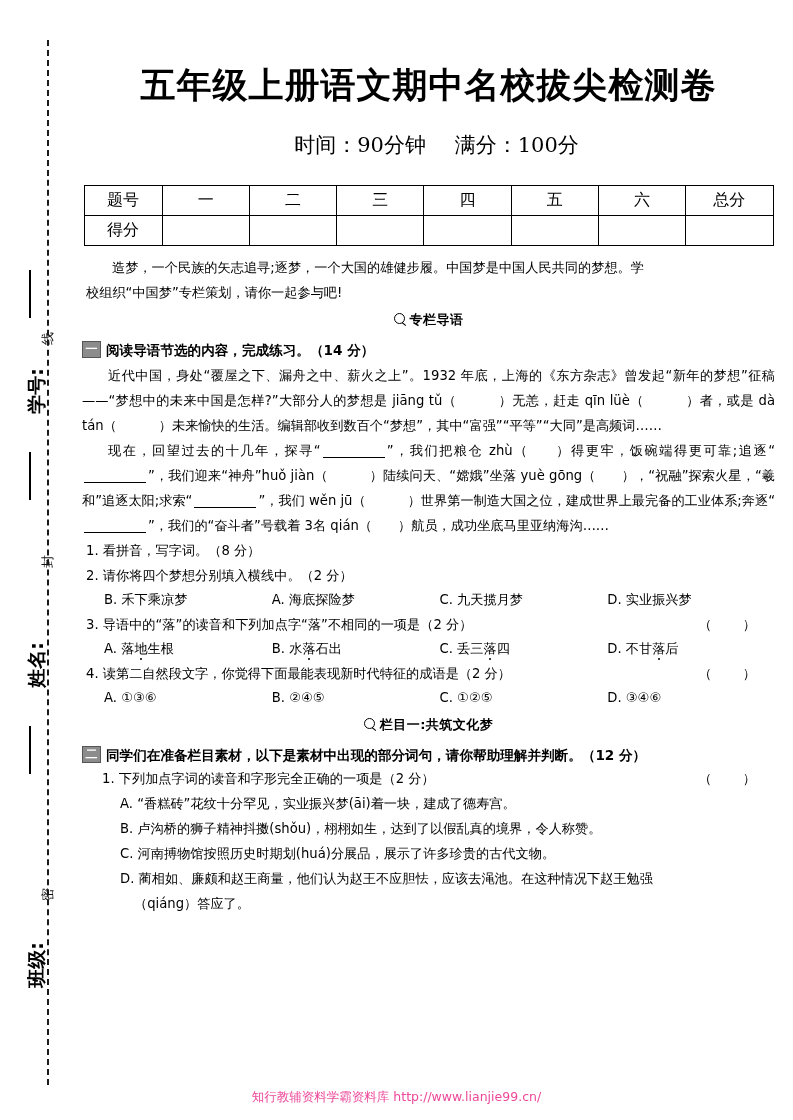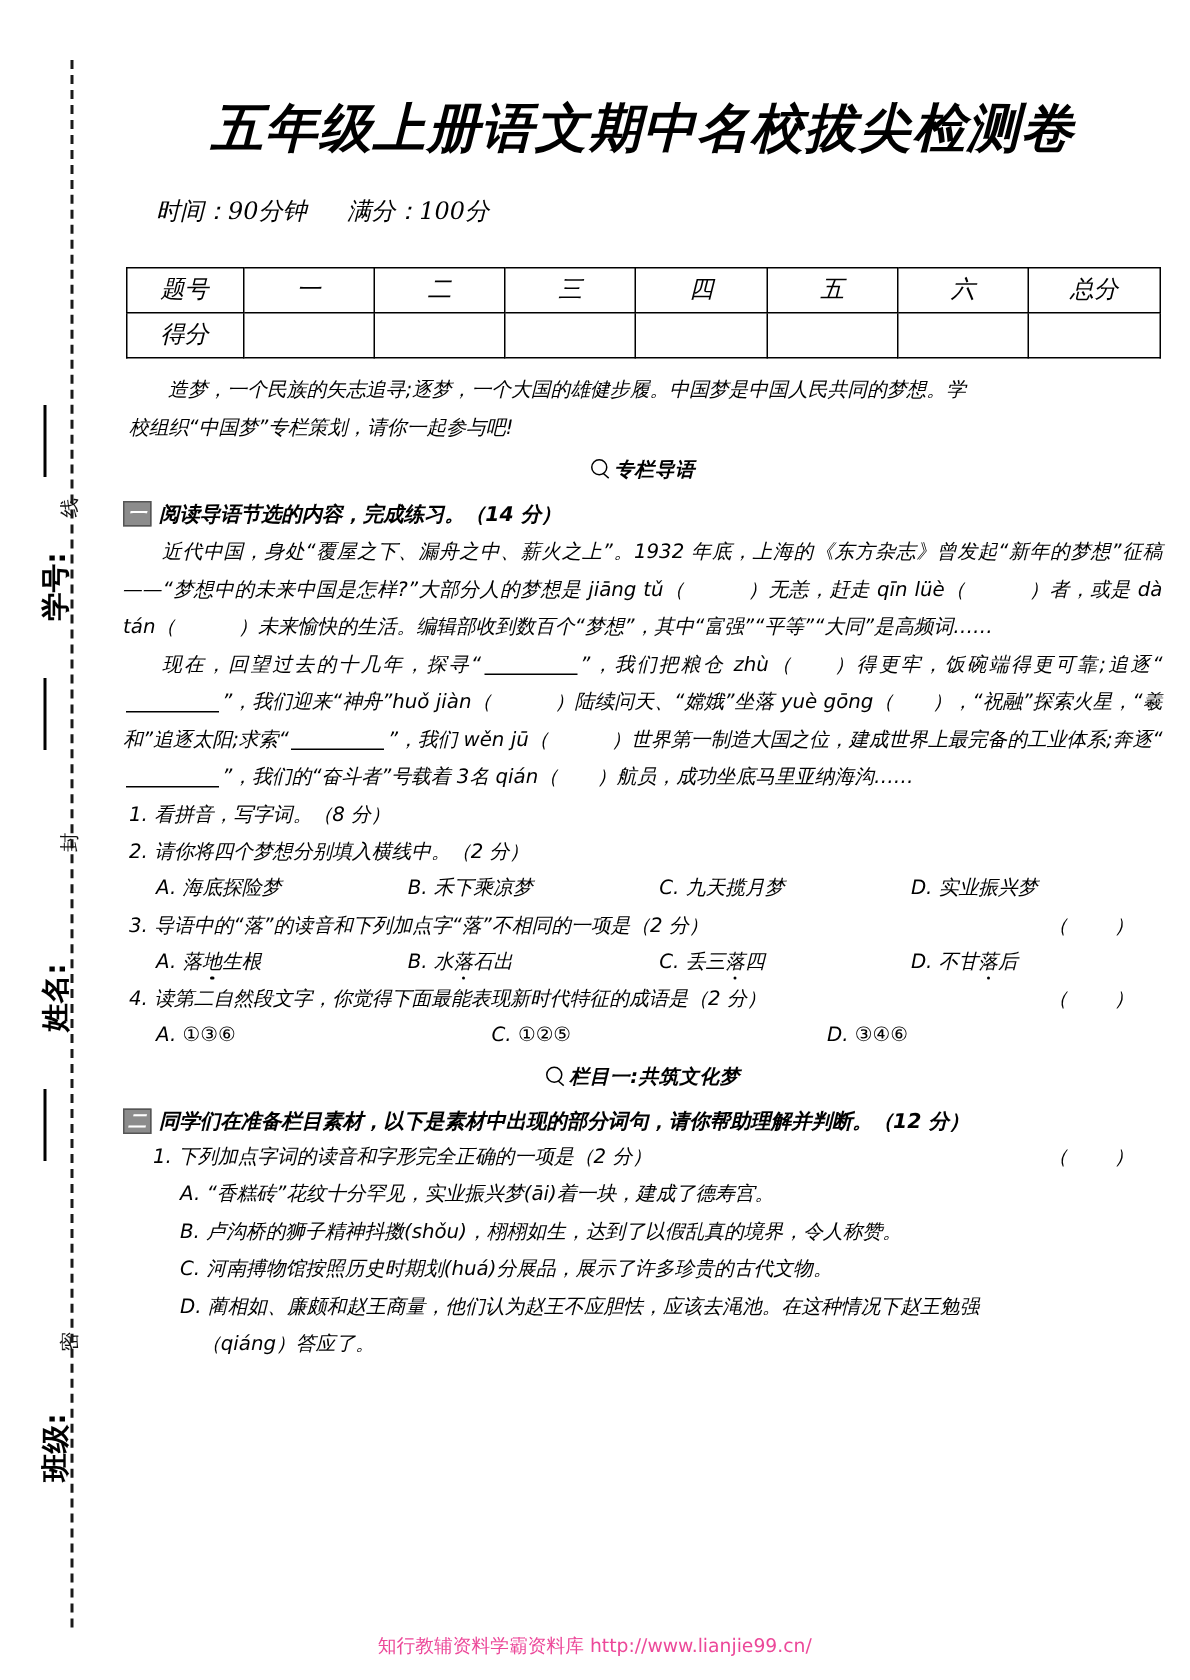"五年级上册语文期中名校拔尖检测卷" #page { font-style: italic -> none }
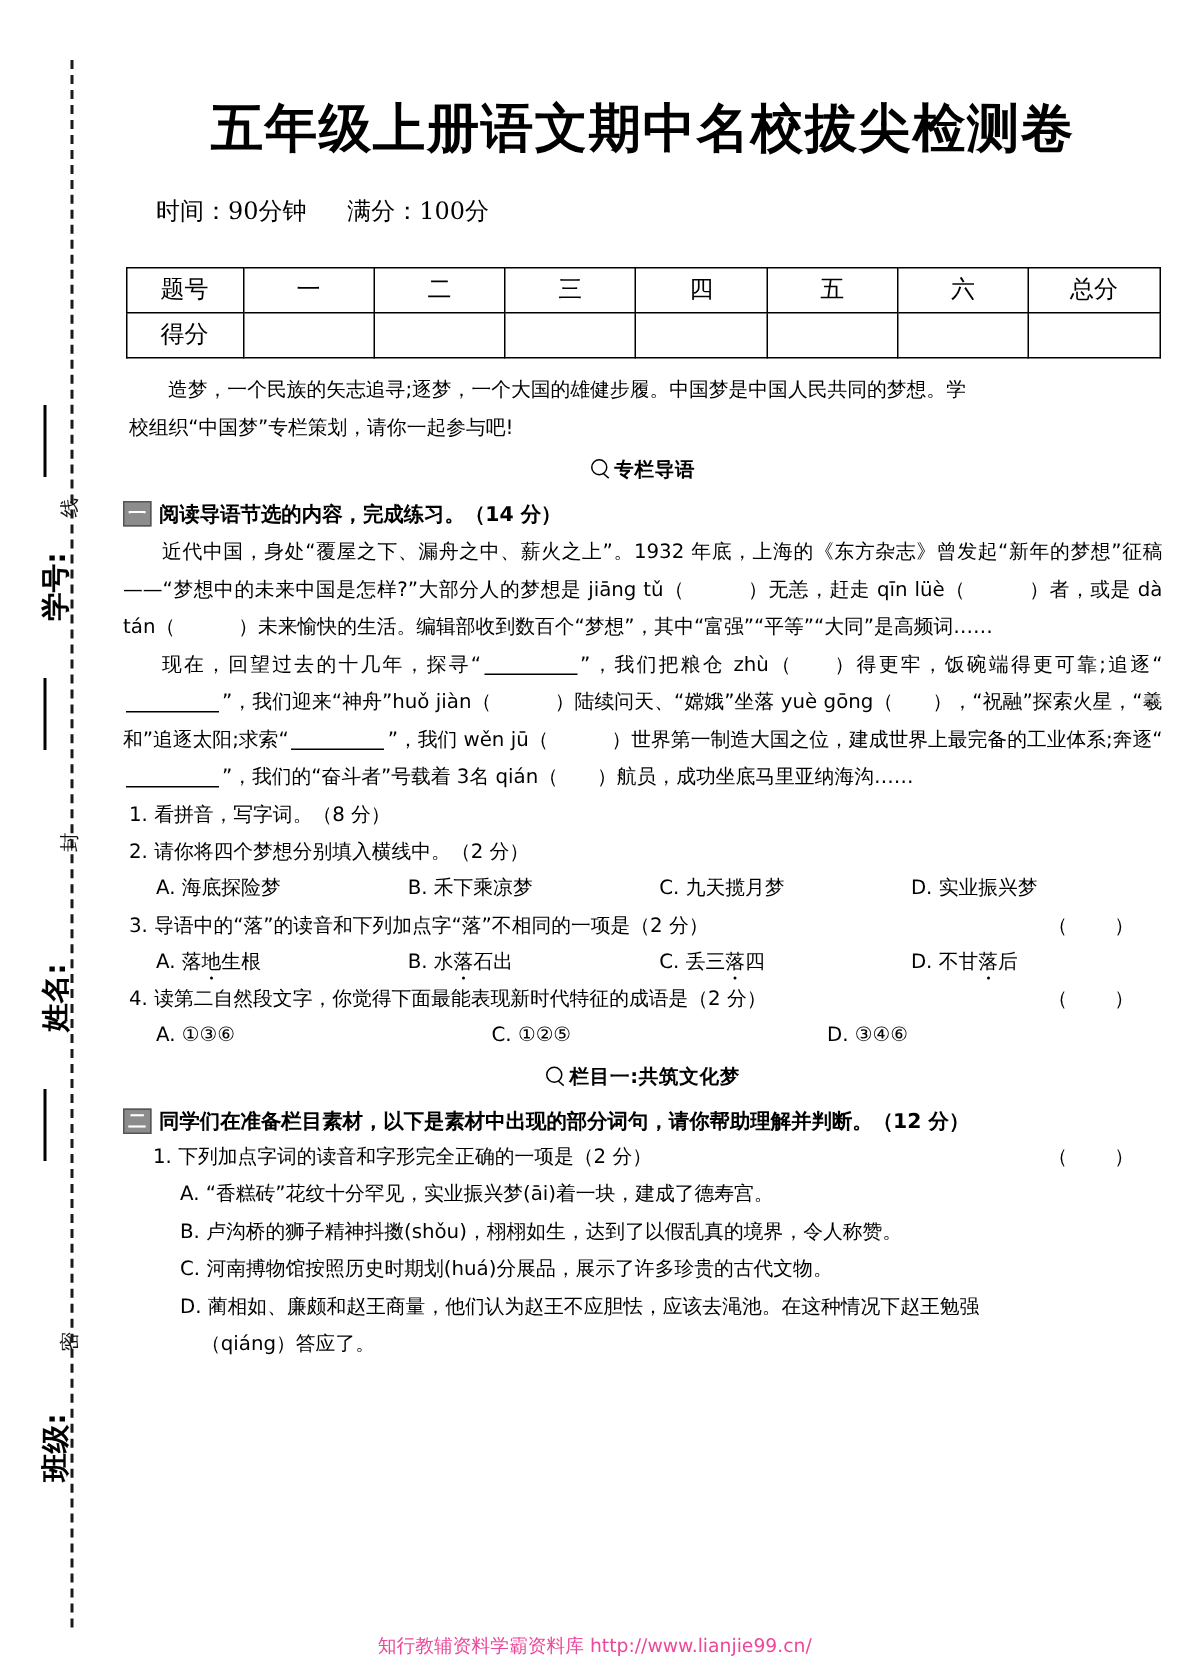"时间：90分钟 满分：100分" #exam-meta { font-size: 16px -> 21px; text-align: left -> center }
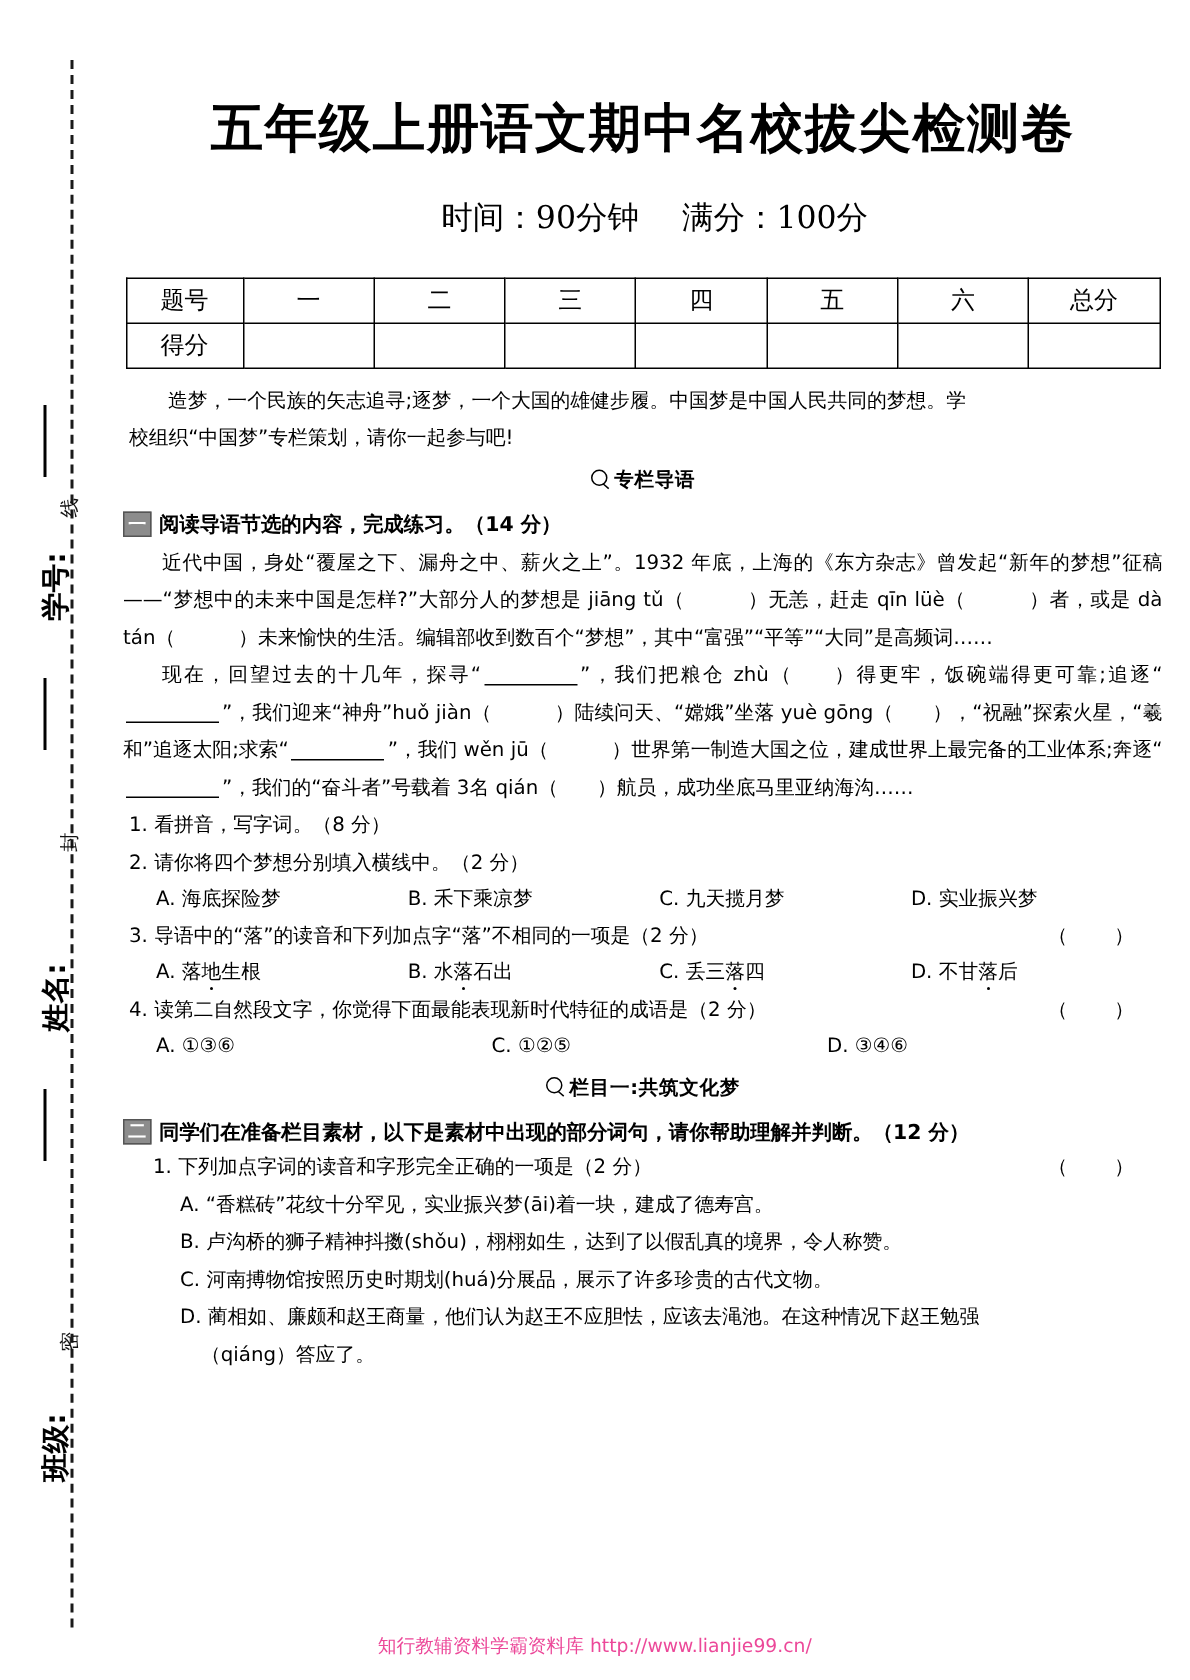"A. 海底探险梦" span { order: before "B. 禾下乘凉梦" -> after "B. 禾下乘凉梦" }
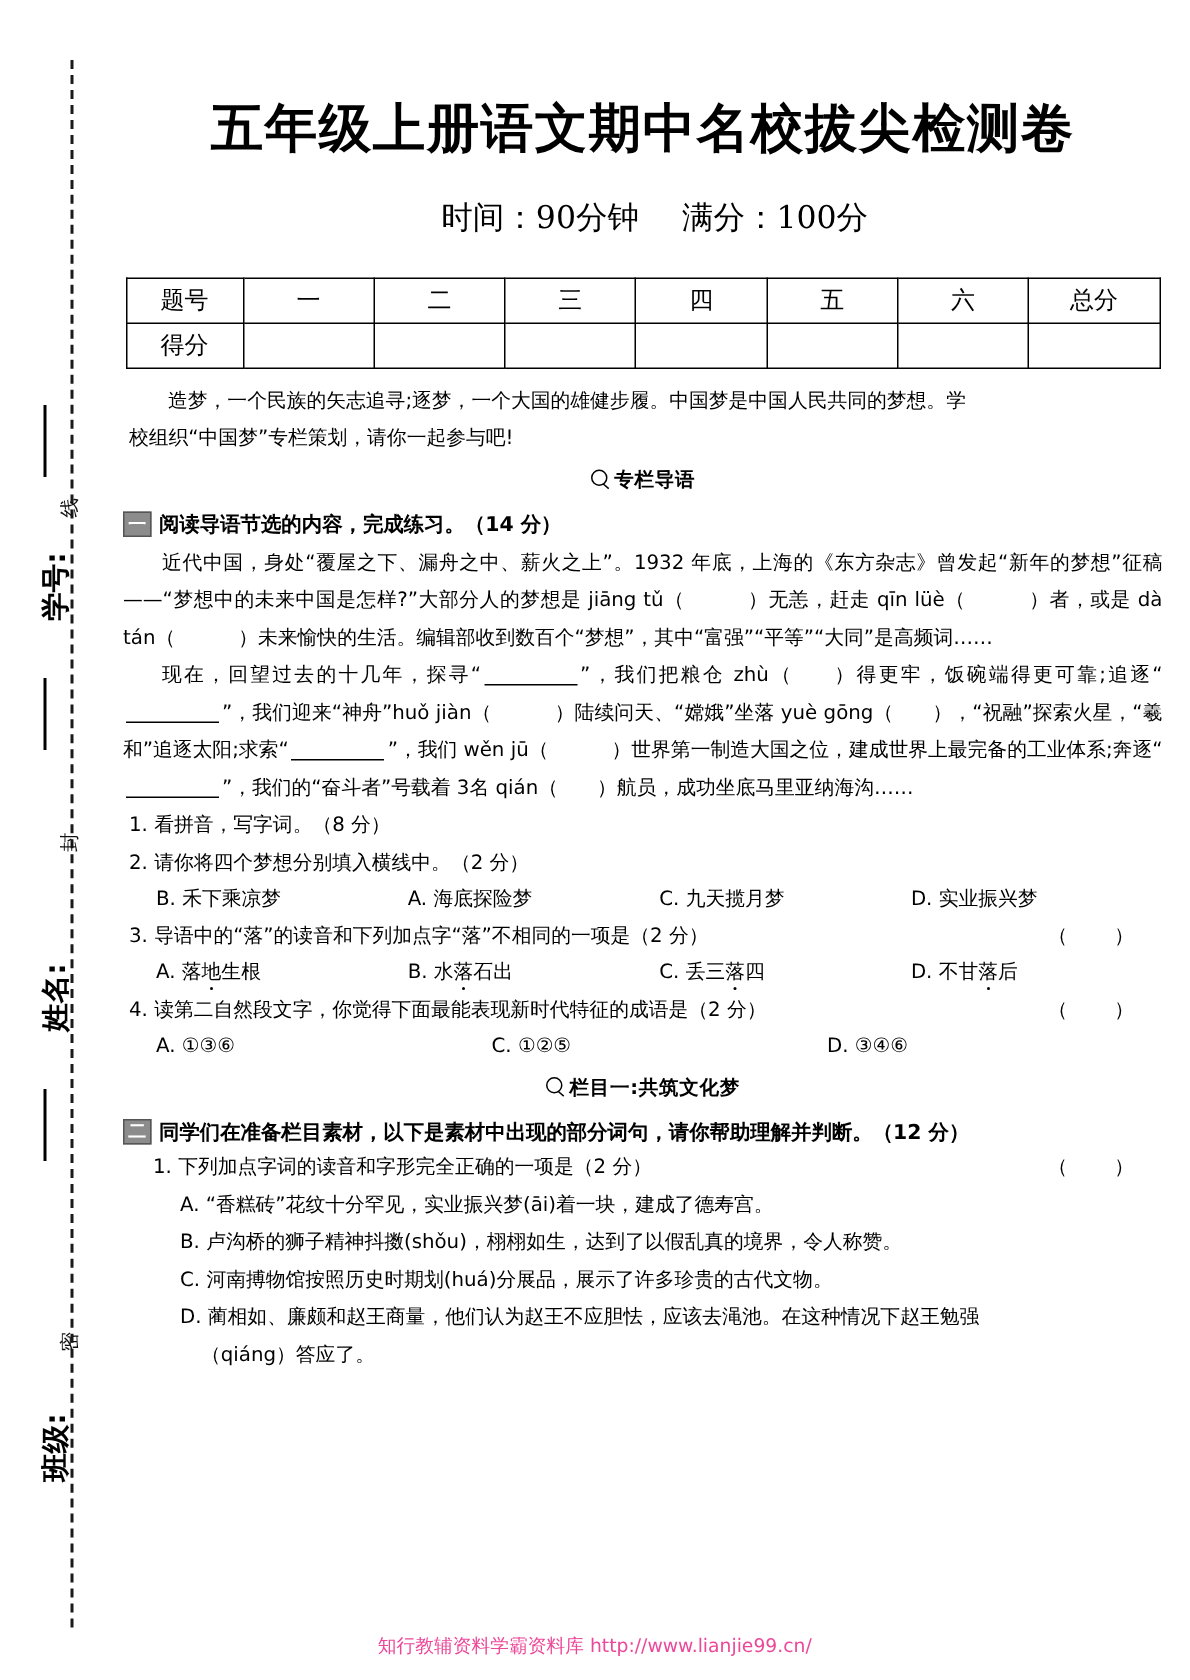"B. ②④⑤" span { html: none -> <span>B. ②④⑤</span> }
